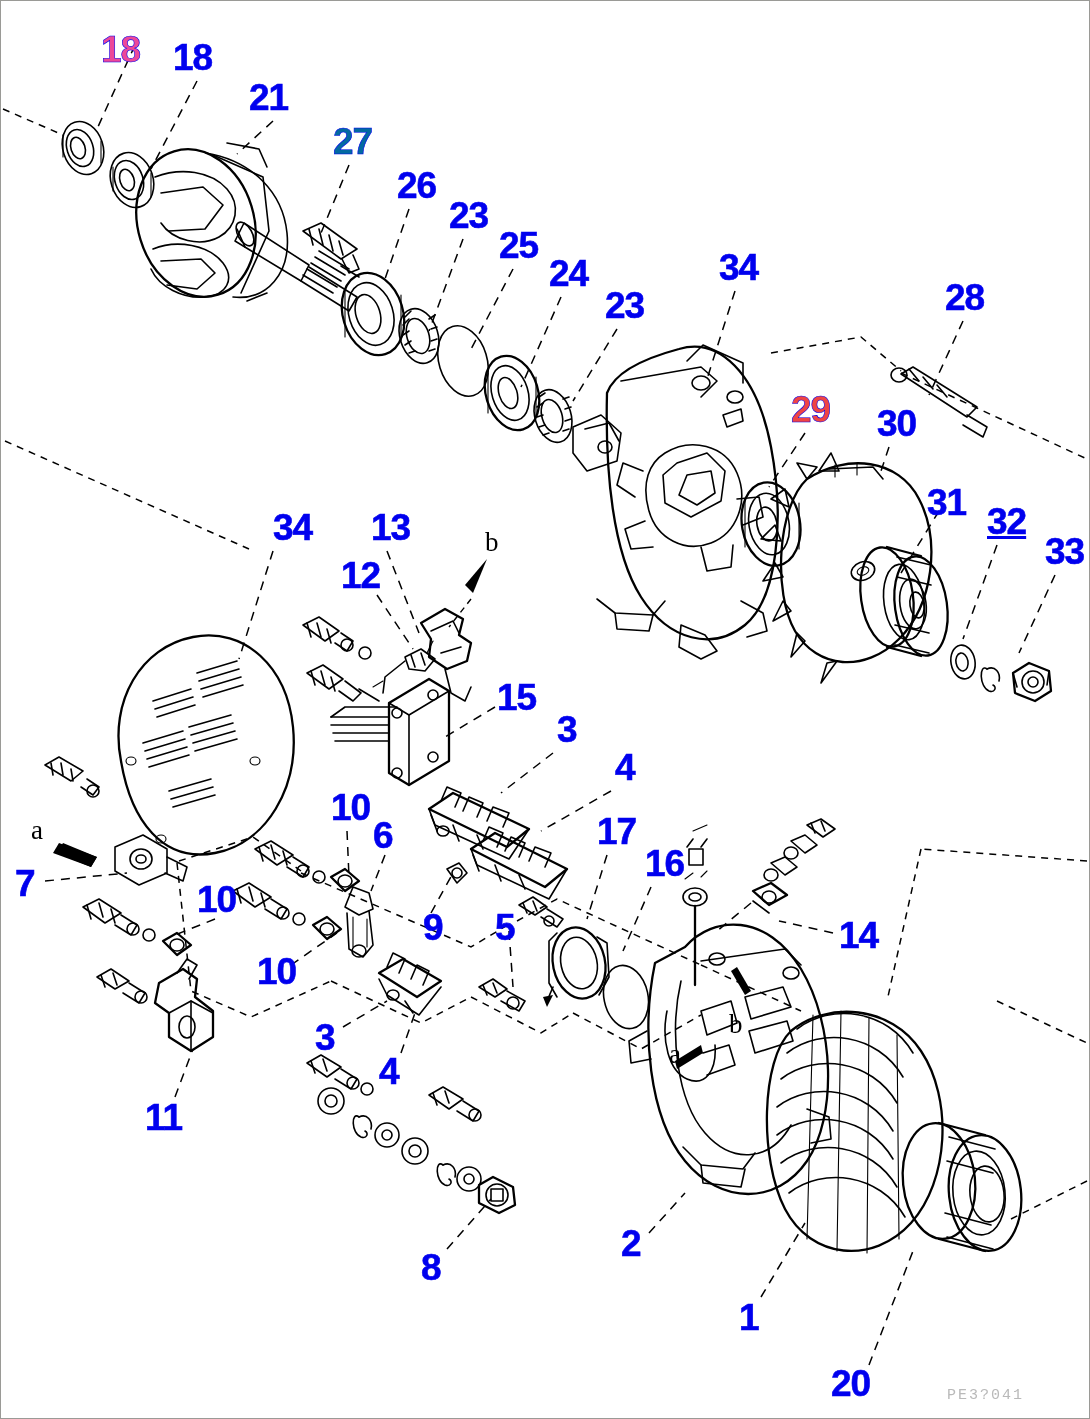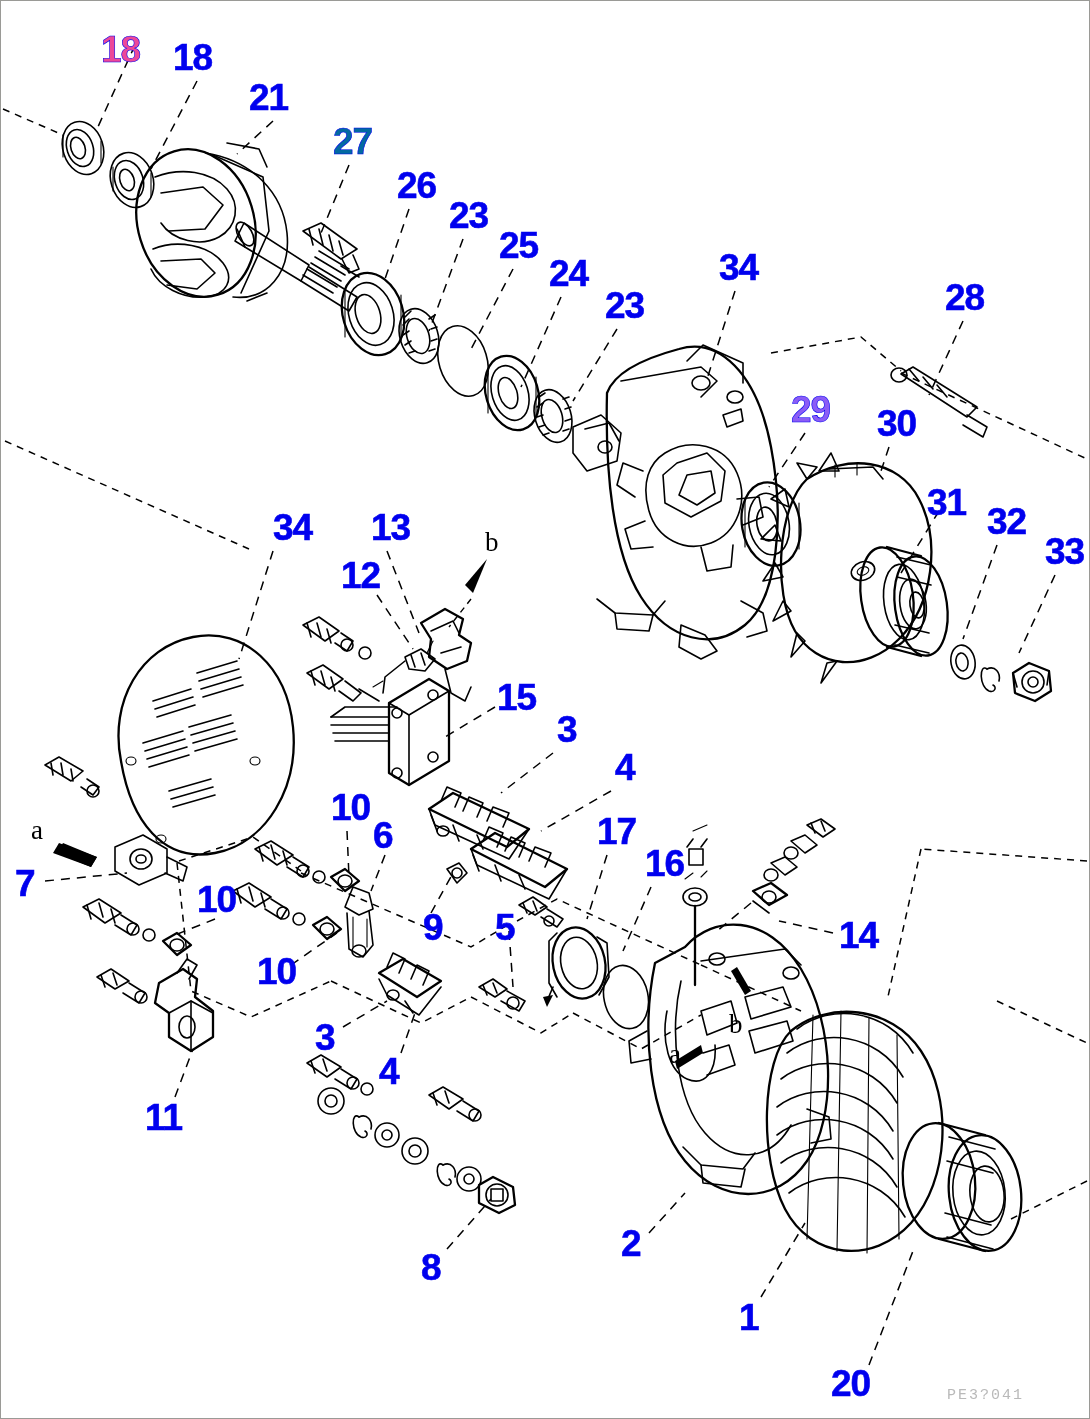"29" div.callout { color: #8b5cf6 -> #ef4444 }
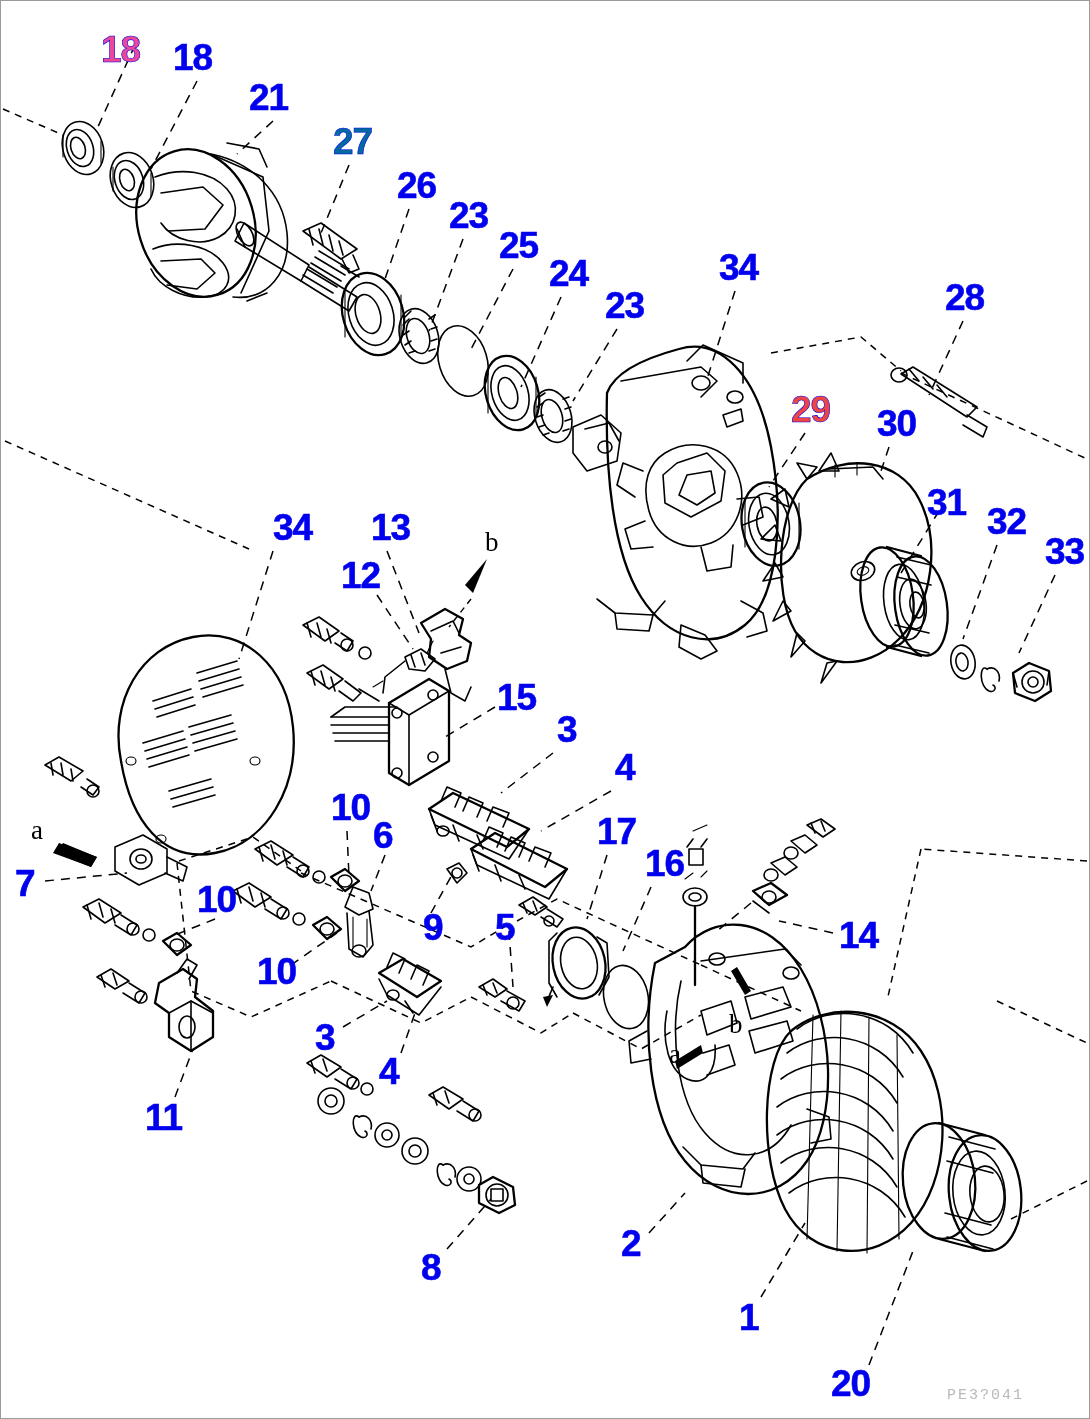"32" div.callout { text-decoration: none -> underline }
